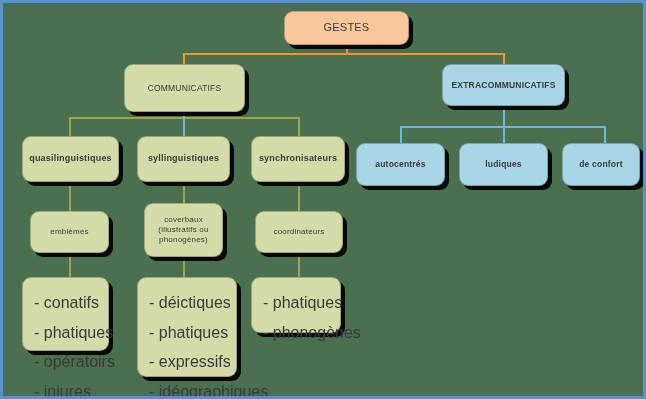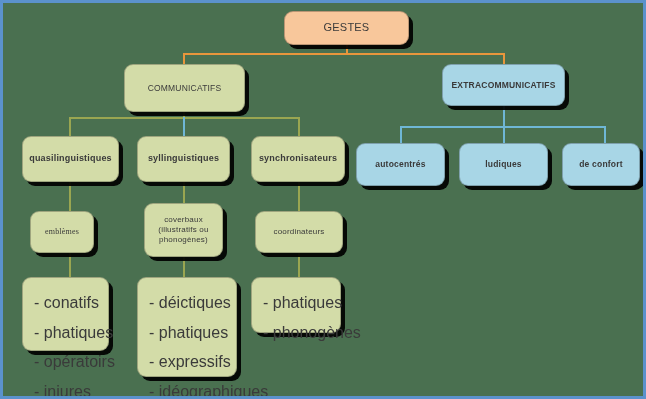"emblèmes" div.node { font-family: Liberation Serif, serif -> none; width: 64px -> 79px }
